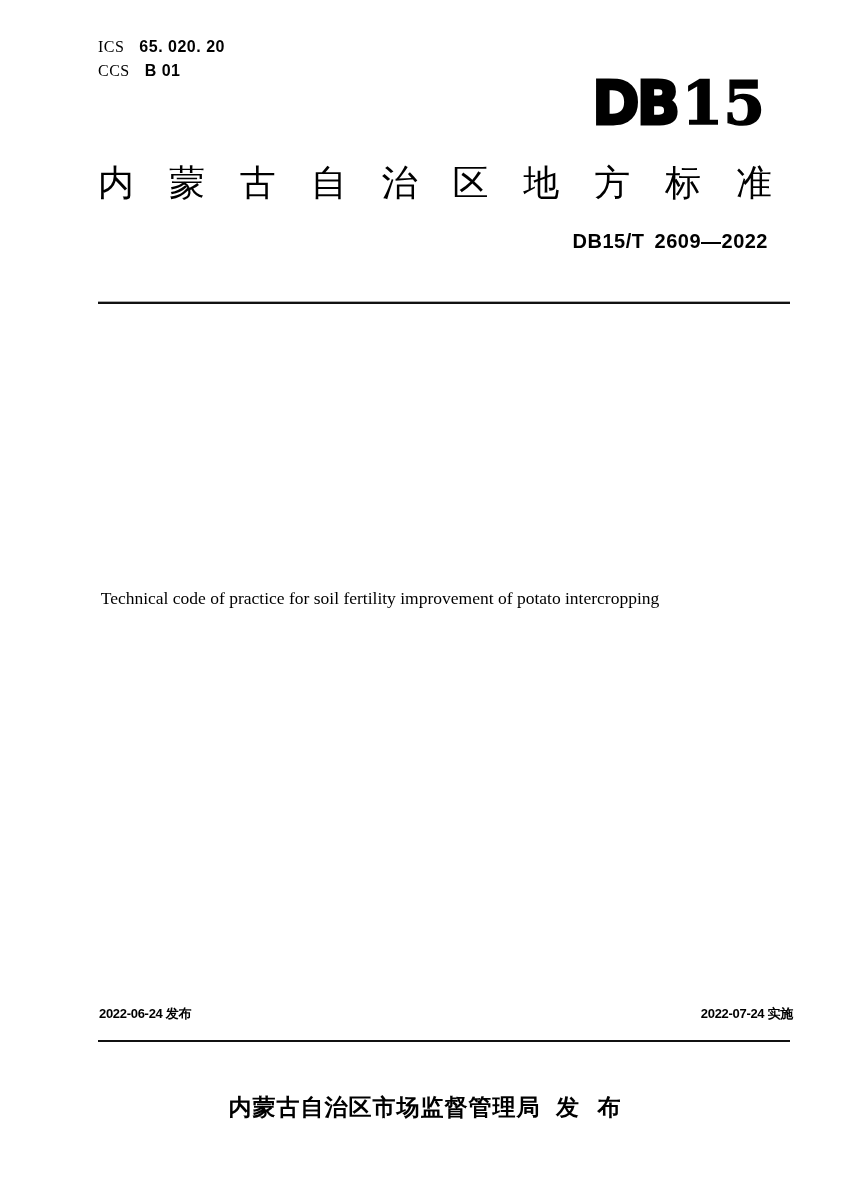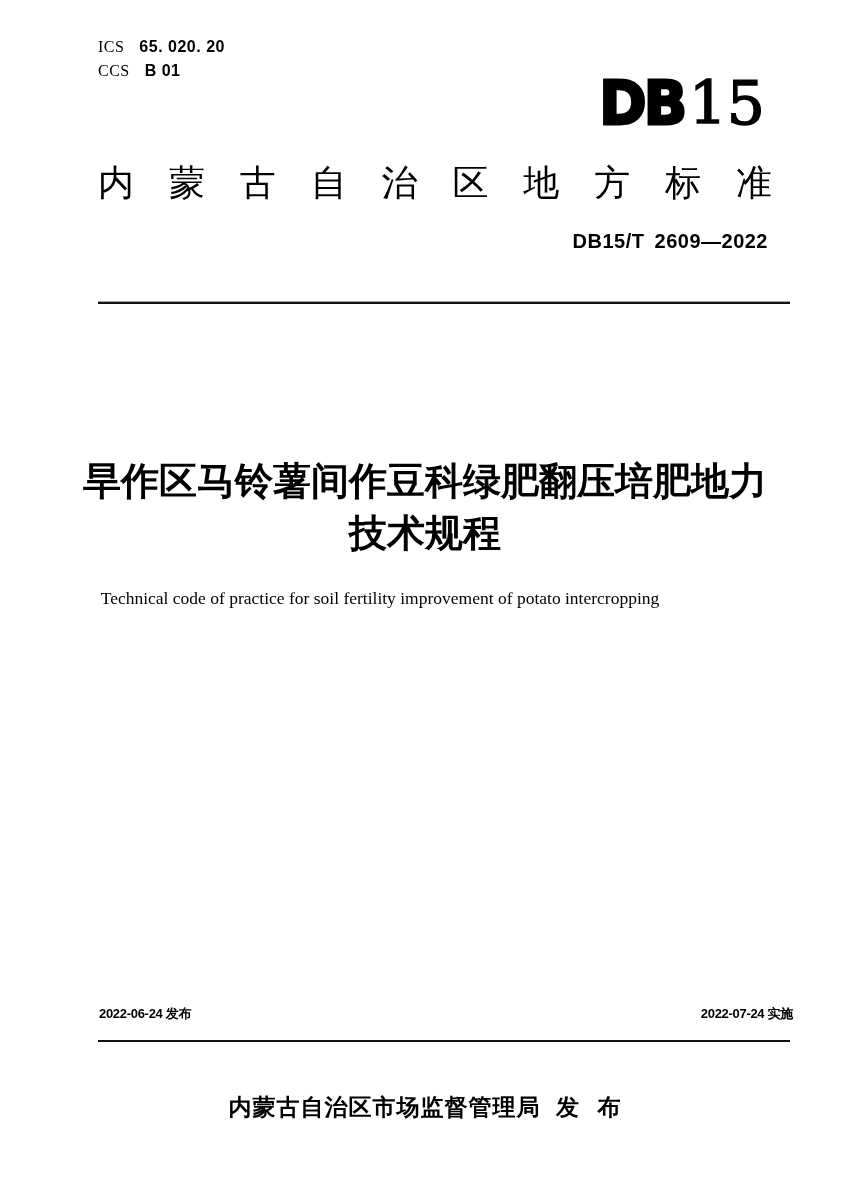"15" .logo-15 { font-weight: normal -> bold }
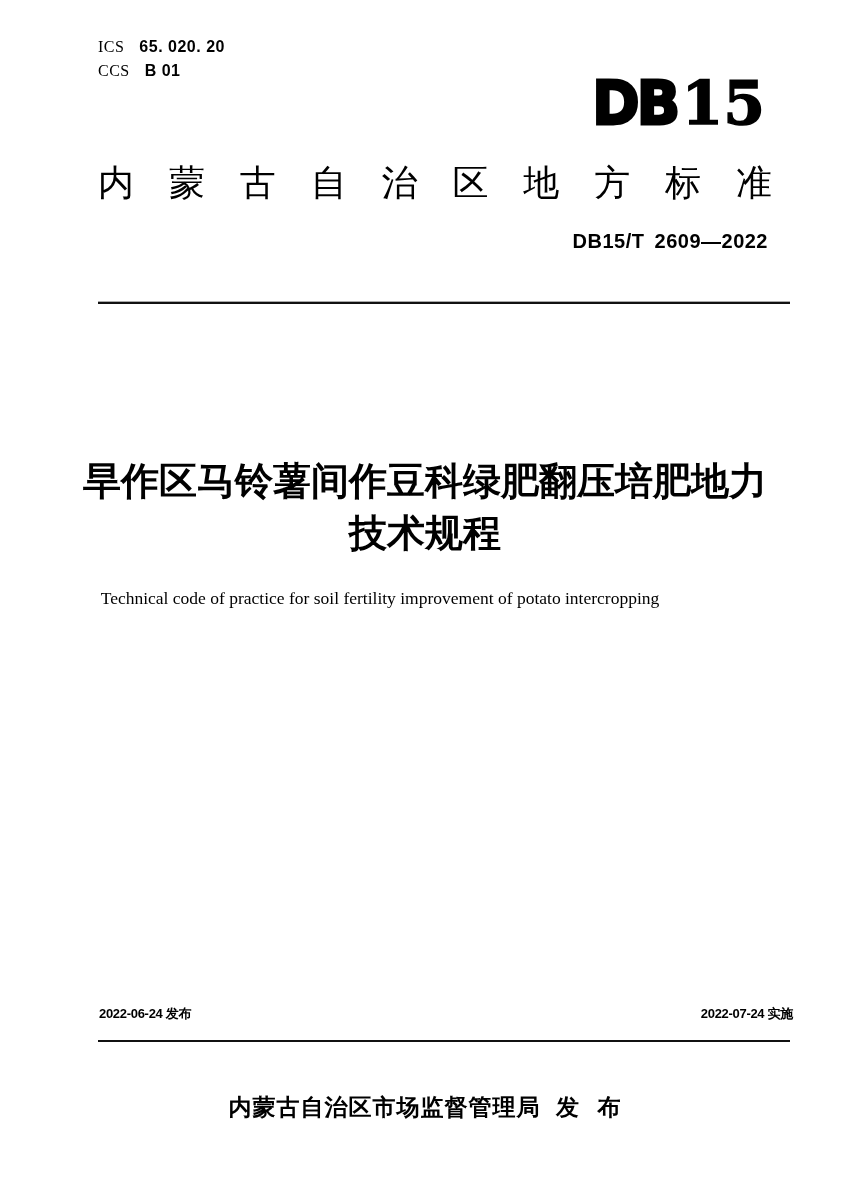"旱作区马铃薯间作豆科绿肥翻压培肥地力" div.main-title { html: <div> <div>旱作区马铃薯间作豆科绿肥翻压培肥地力</div> <div>技术规程</div> </div> -> none }
